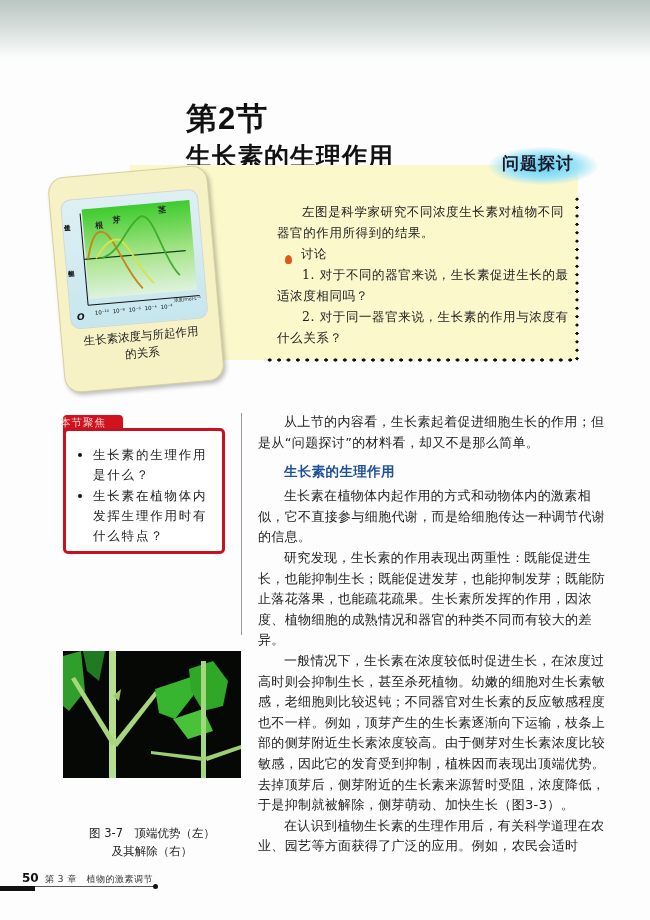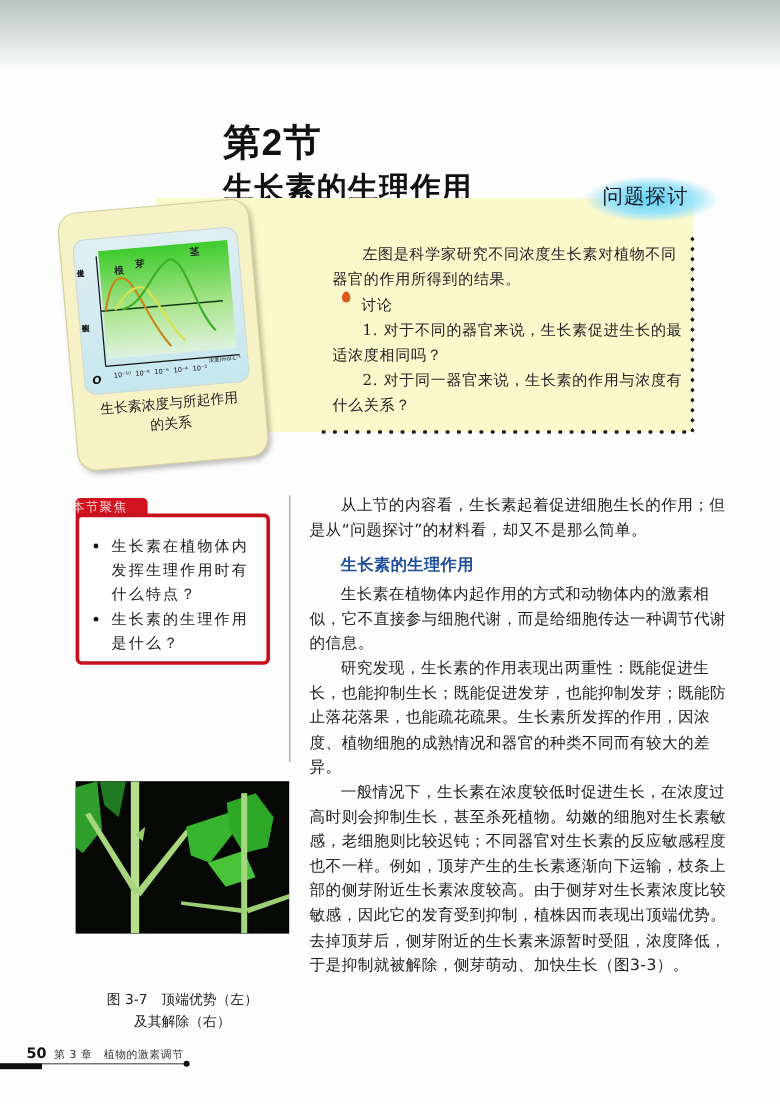"问题探讨" .q-badge-label { font-weight: normal -> bold }
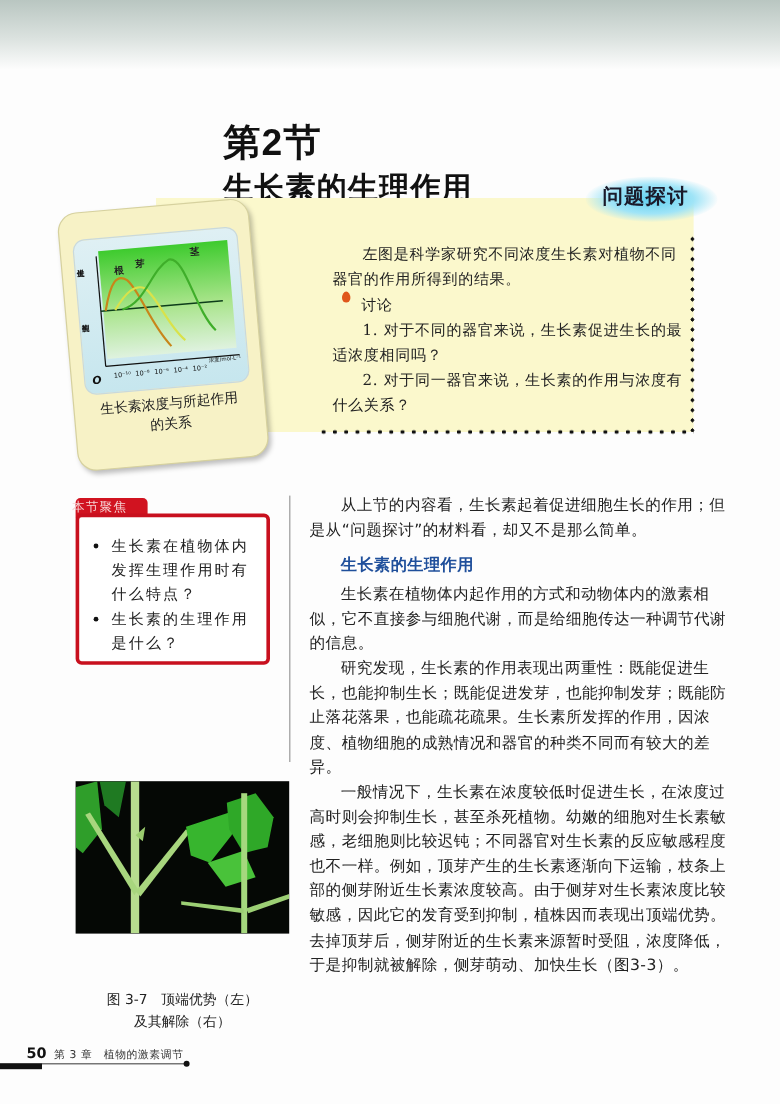"讨论" .q-text .disc { align-items: flex-start -> flex-end }
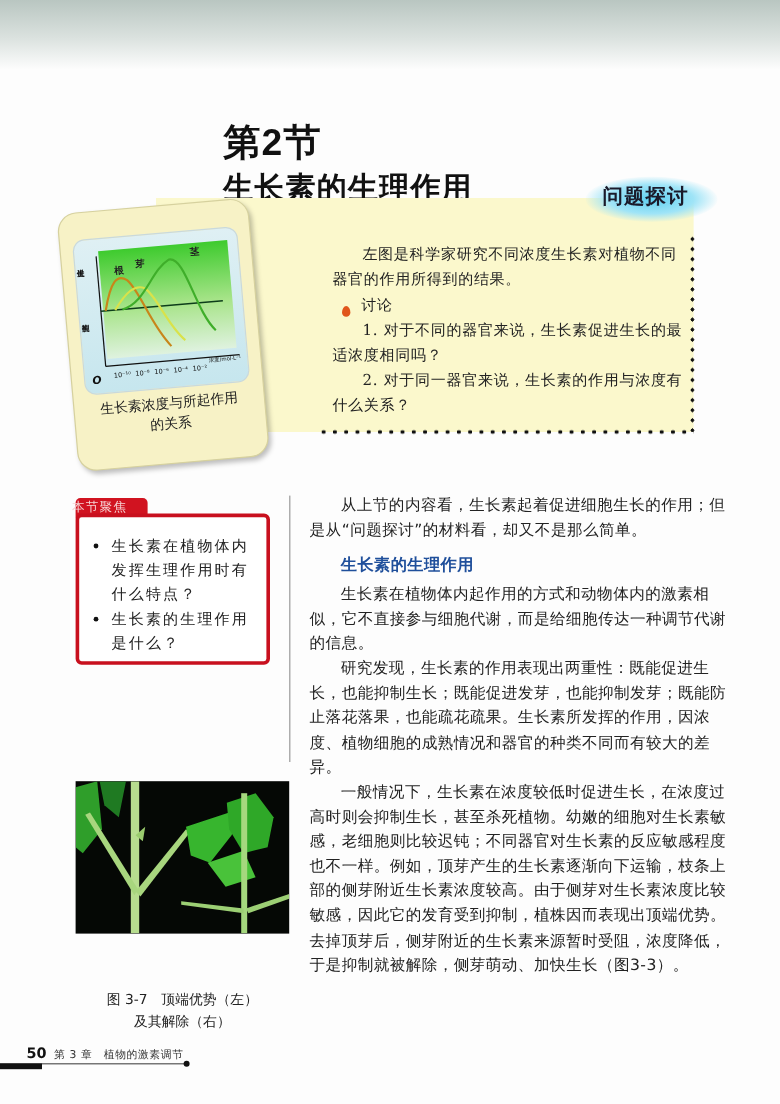"生长素在植物体内发挥生理作用时有什么特点？" li { order: before "生长素的生理作用是什么？" -> after "生长素的生理作用是什么？" }
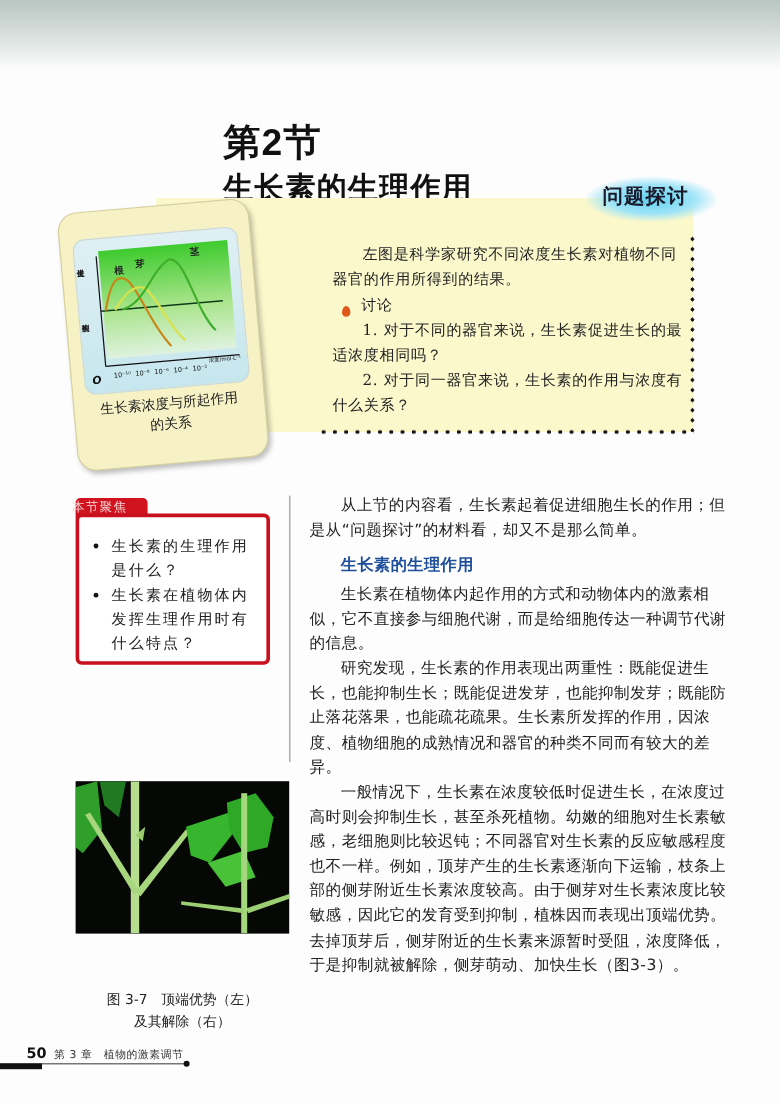"在认识到植物生长素的生理作用后，有关科学道理在农业、园艺等方面获得了广泛的应用。" p { html: none -> <p>在认识到植物生长素的生理作用后，有关科学道理在农业、园艺等方面获得了广泛的应用。例如，农民会适时</p> }
